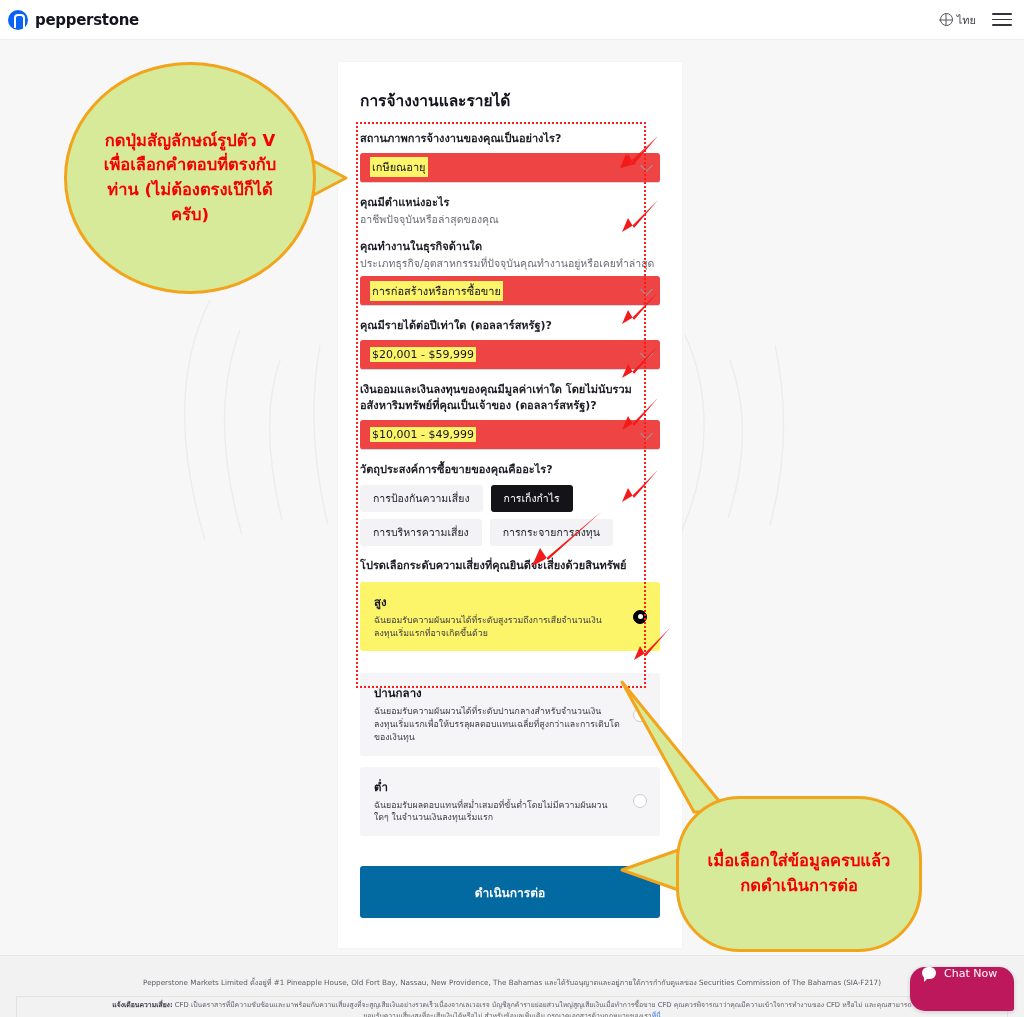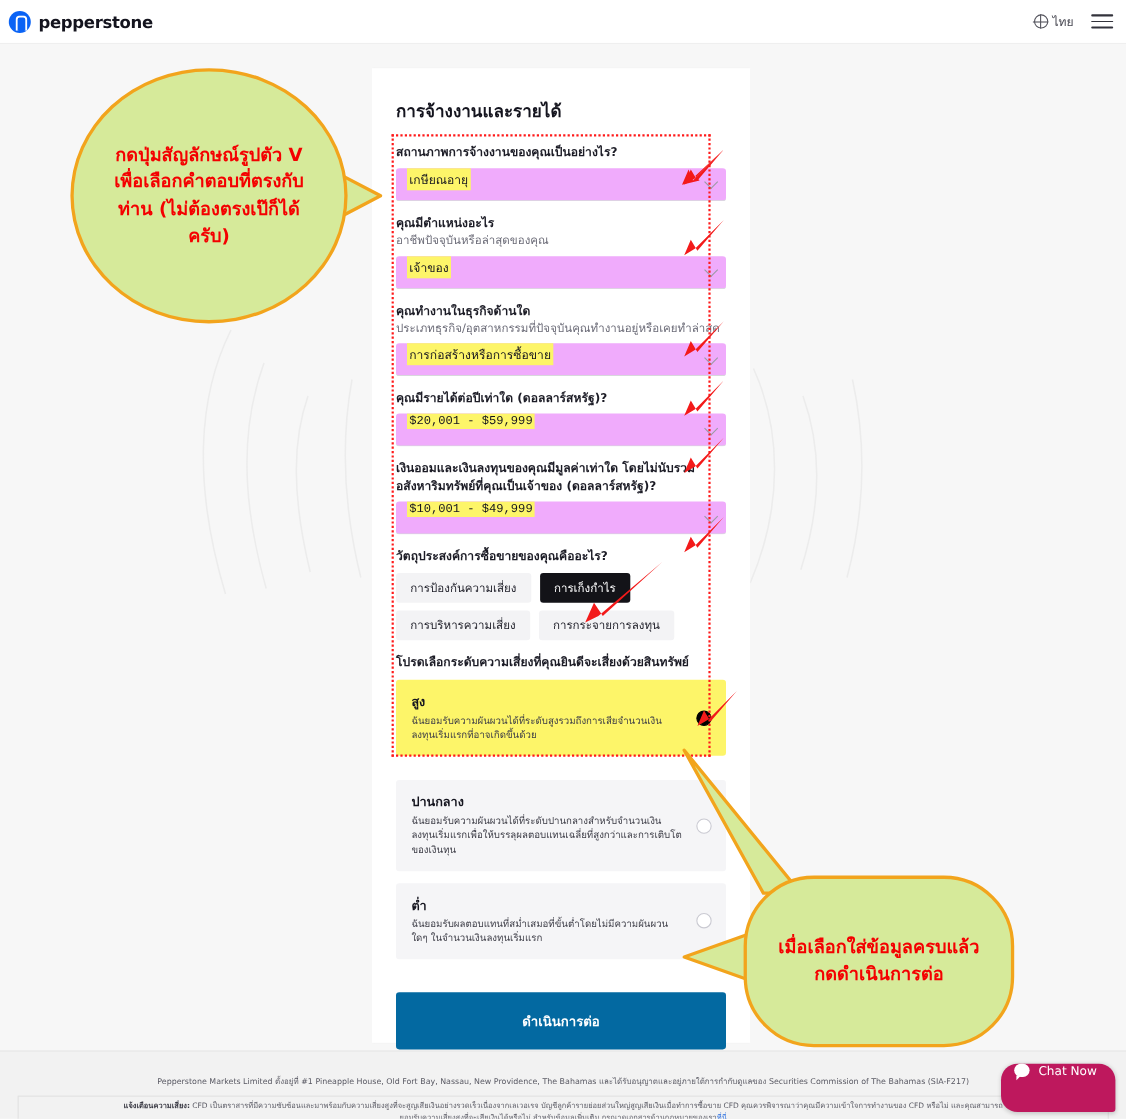"เกษียณอายุ" .select { align-items: flex-start -> center; background: #f0abfc -> #ef4444; font-family: Liberation Mono, monospace -> none }
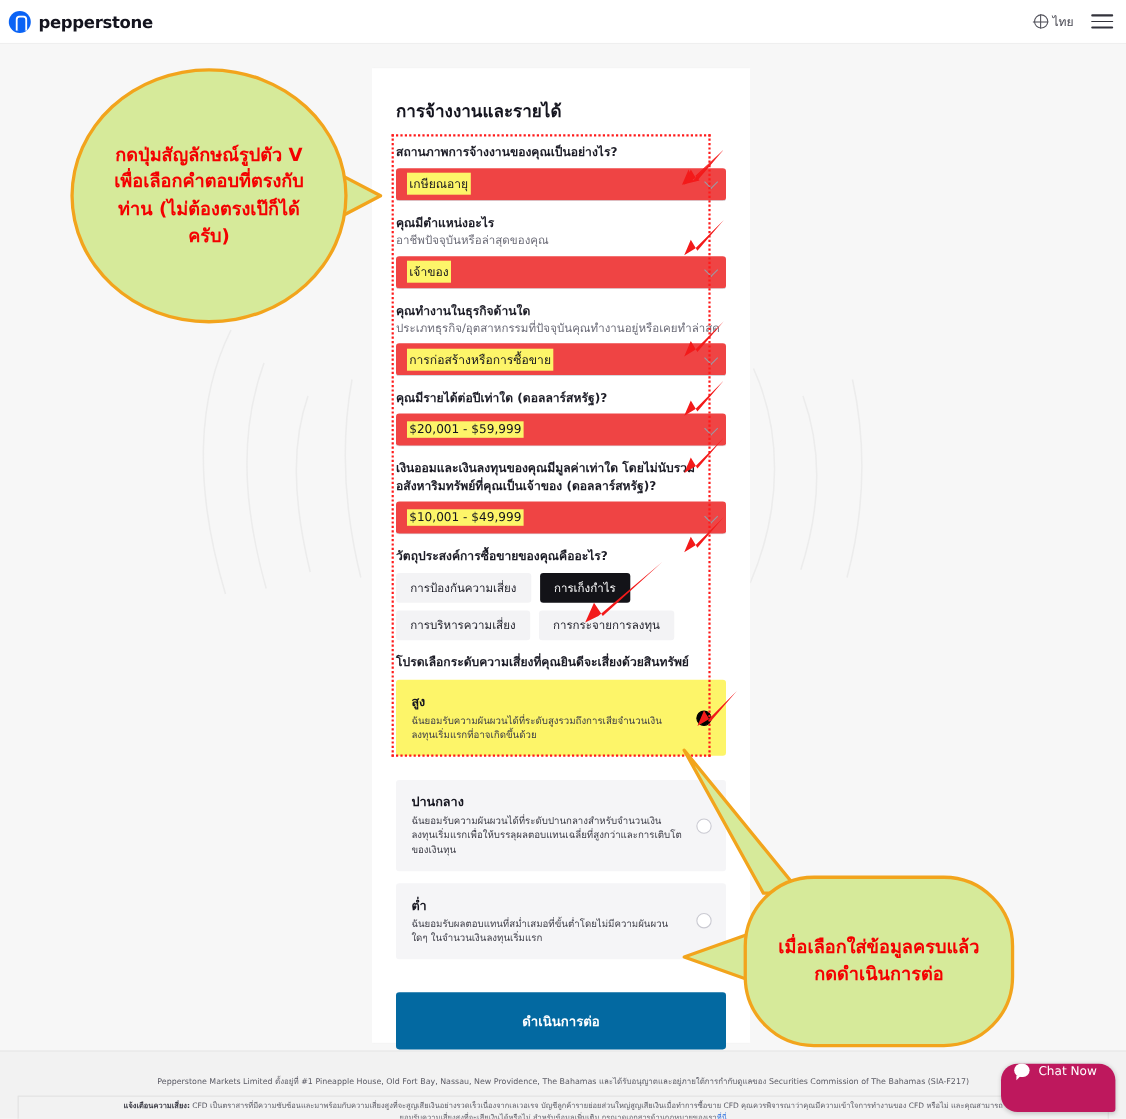"เจ้าของ" div.select { html: <div> <span>เจ้าของ</span> <span></span> </div> -> none }
